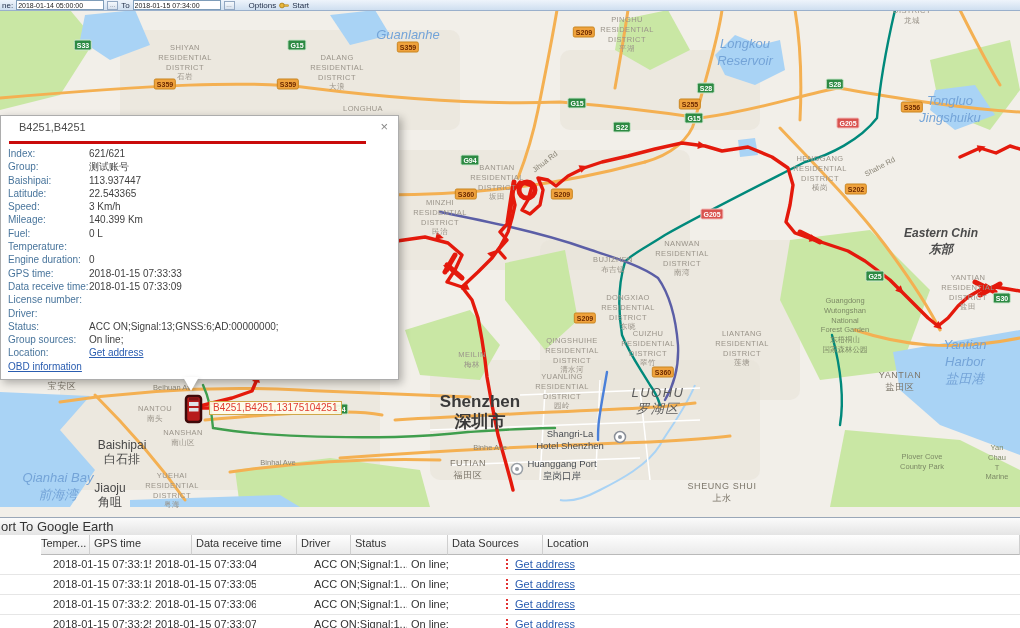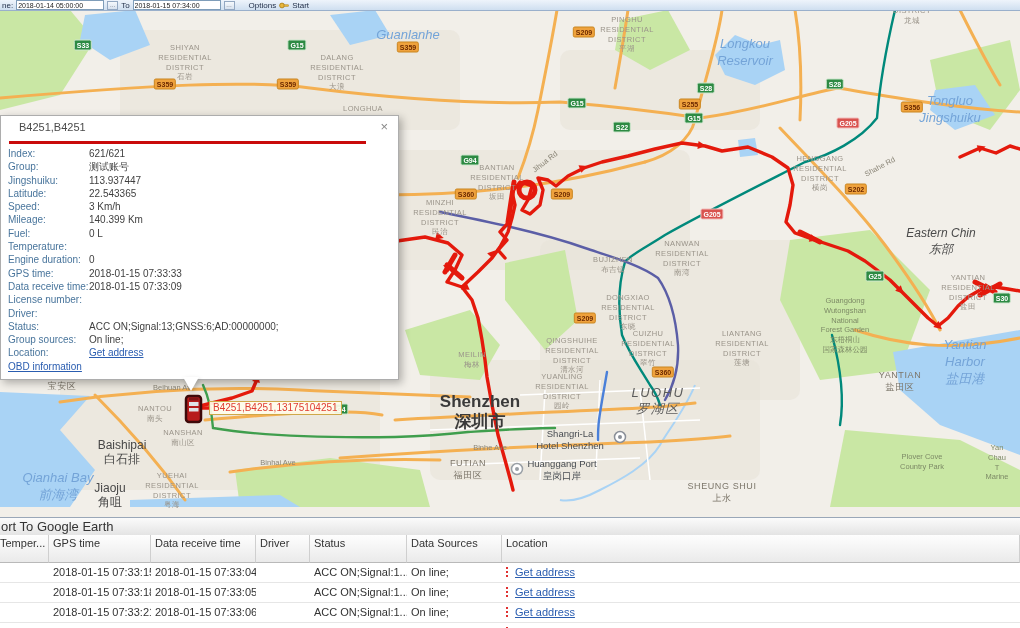"Jingshuiku:" span.plab { text: Jingshuiku -> Baishipai }
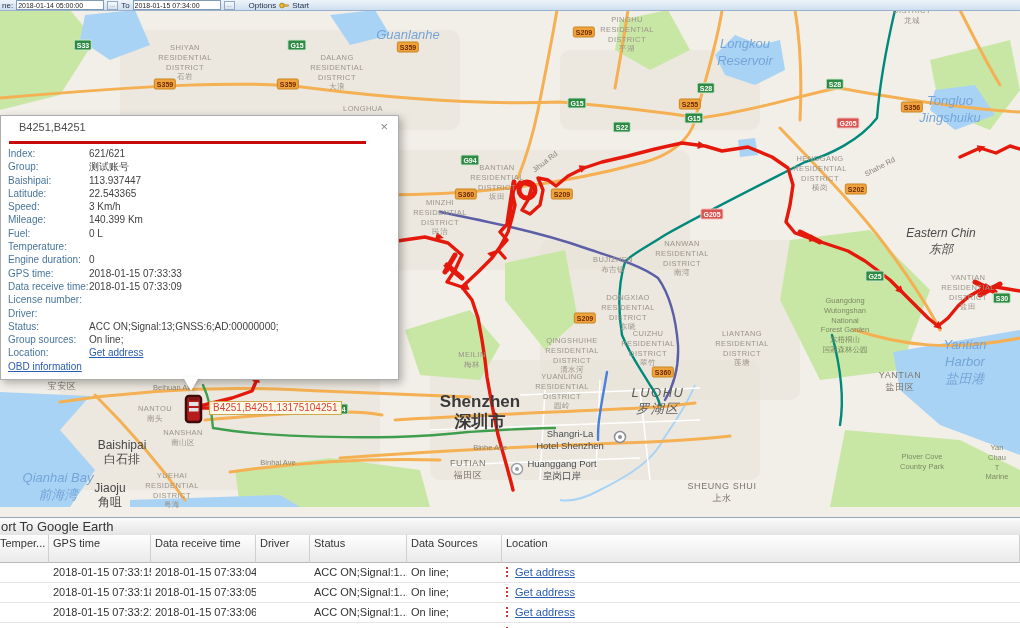"Eastern Chin" div.ml { font-weight: none -> bold }
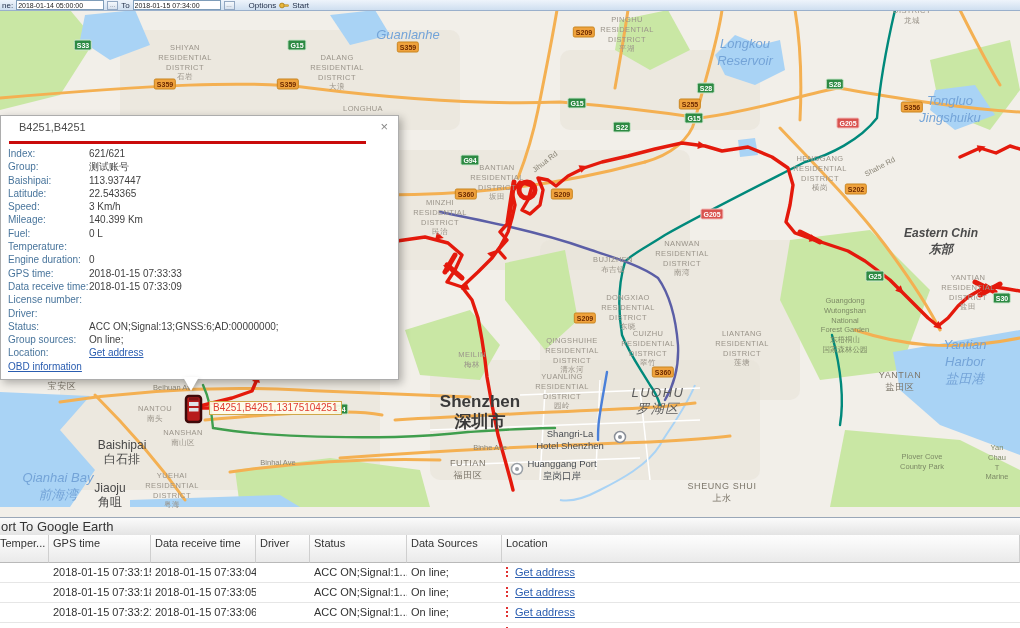"Temper..." .bhead { height: 28px -> 20px; padding-left: none -> 41px }
